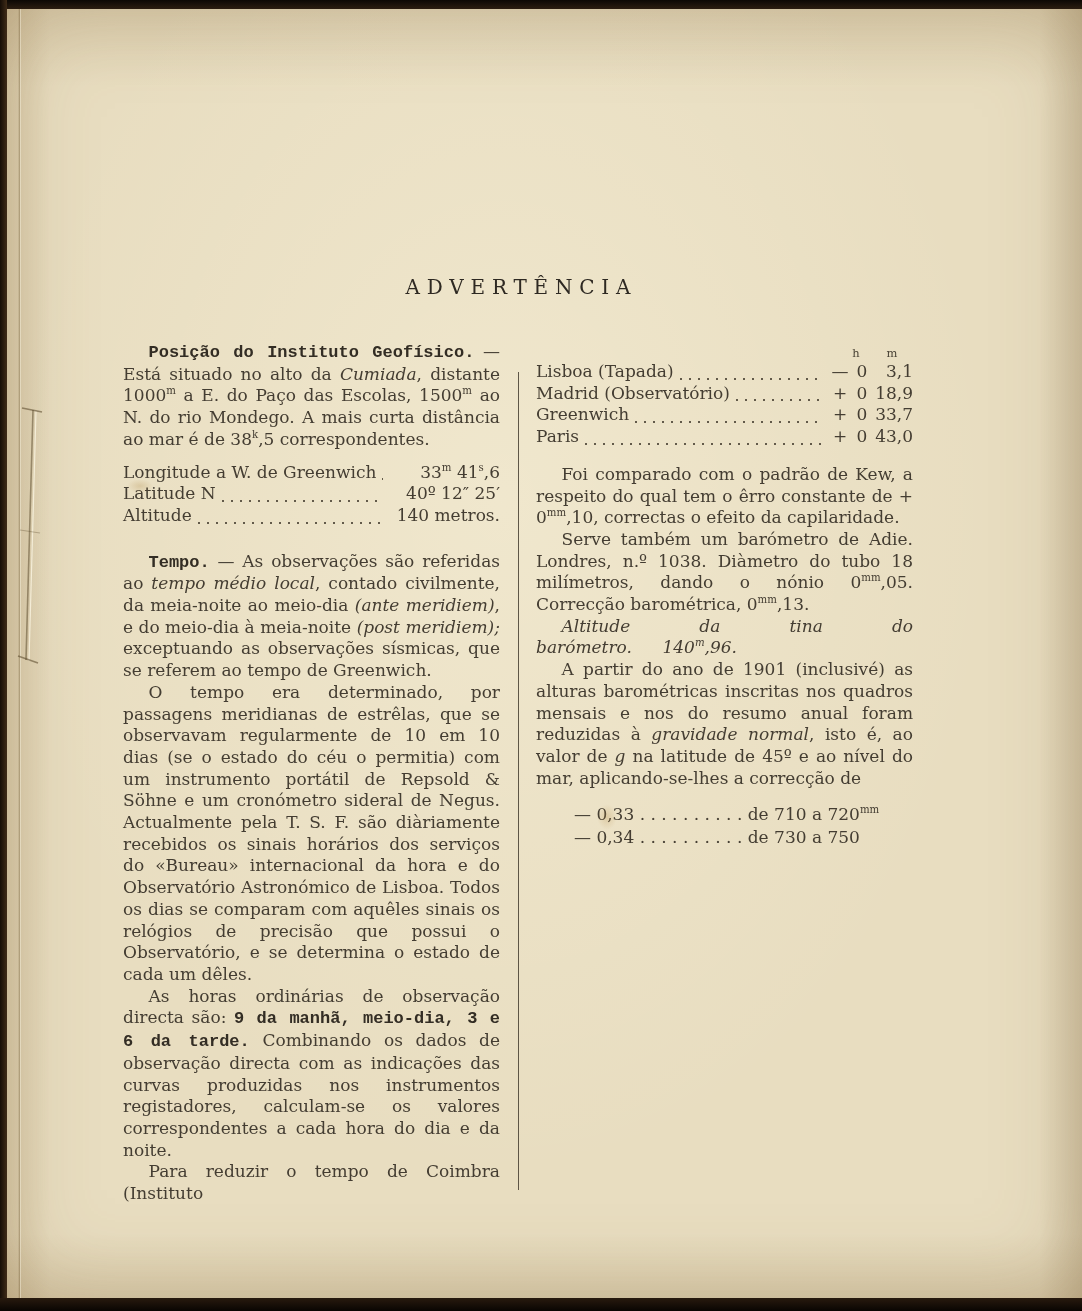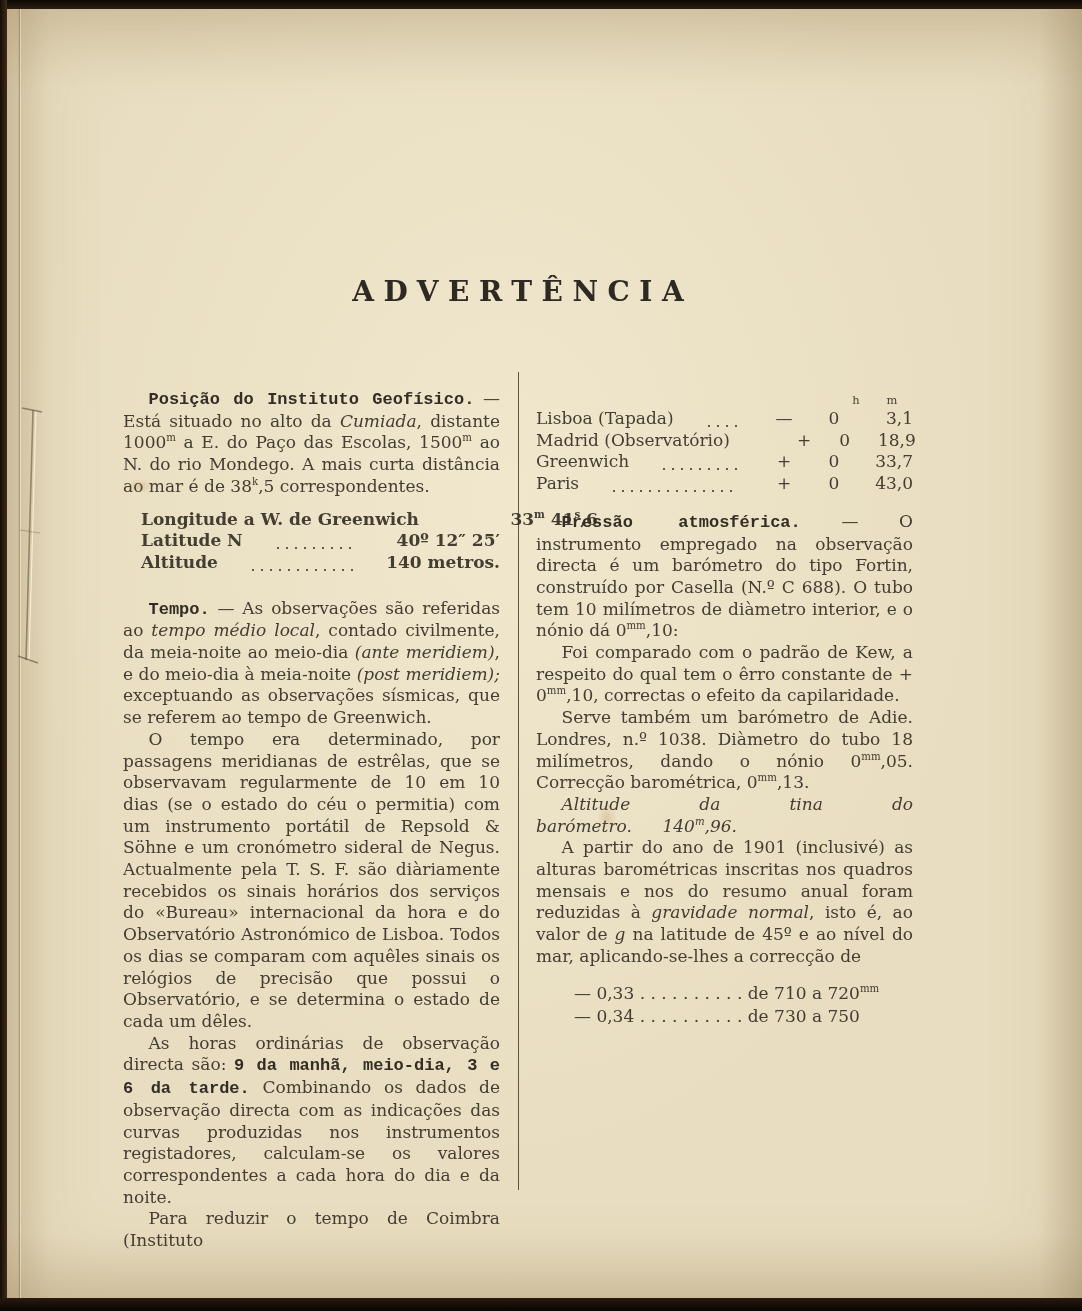"ADVERTÊNCIA" .doc-title { font-size: 28px -> 20px; font-weight: 700 -> 400; margin: 0 0 80px 0 -> 0 0 42px 0 }
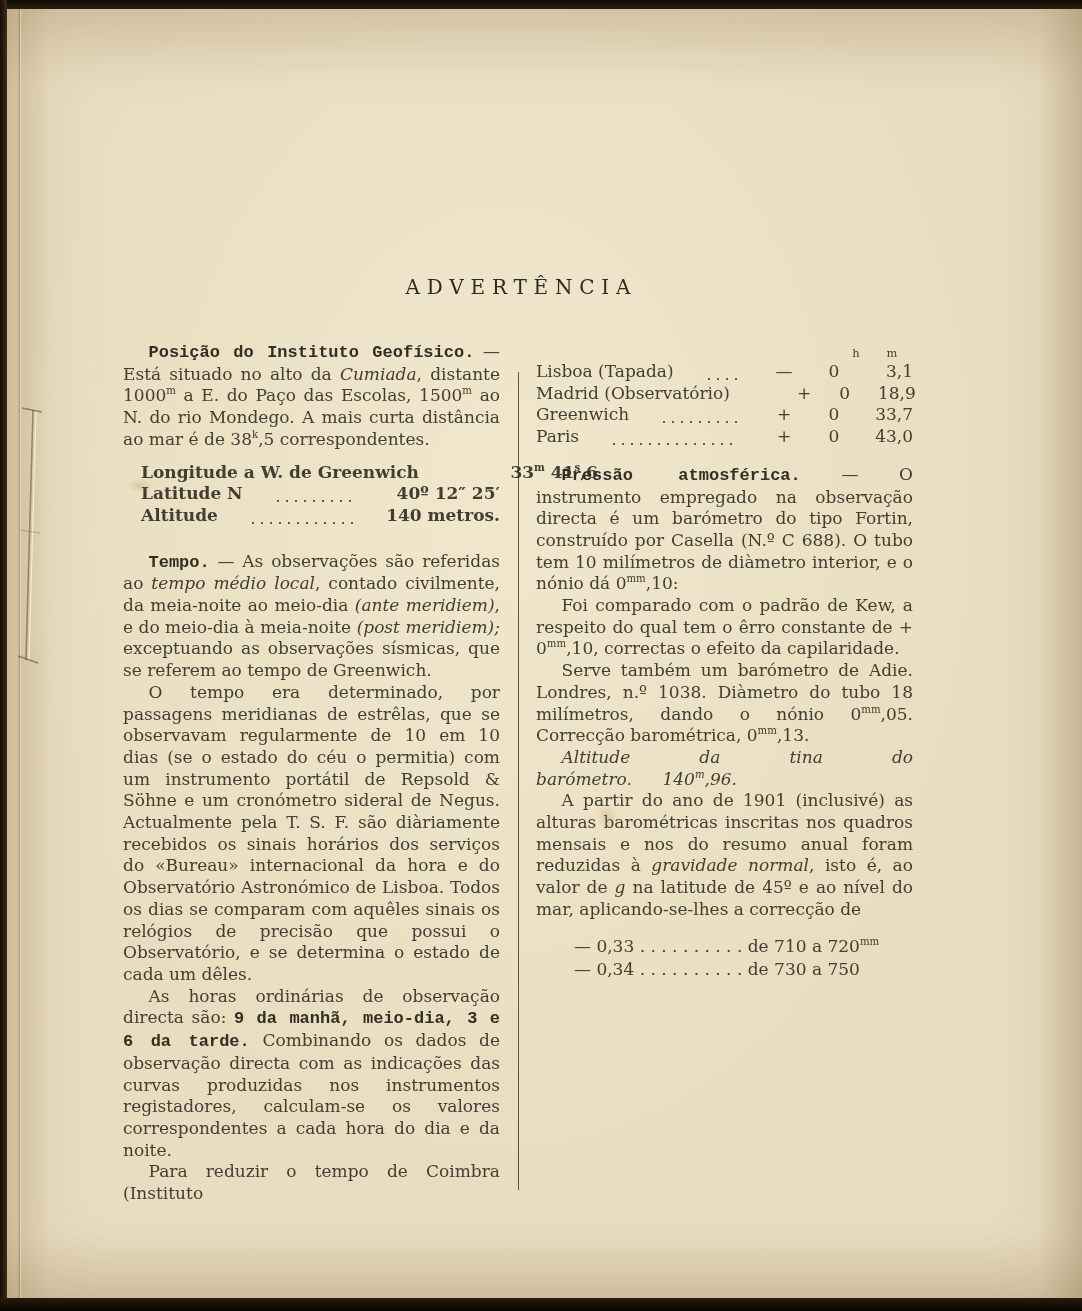"Lisboa (Tapada)" .trow { gap: 28px -> none }
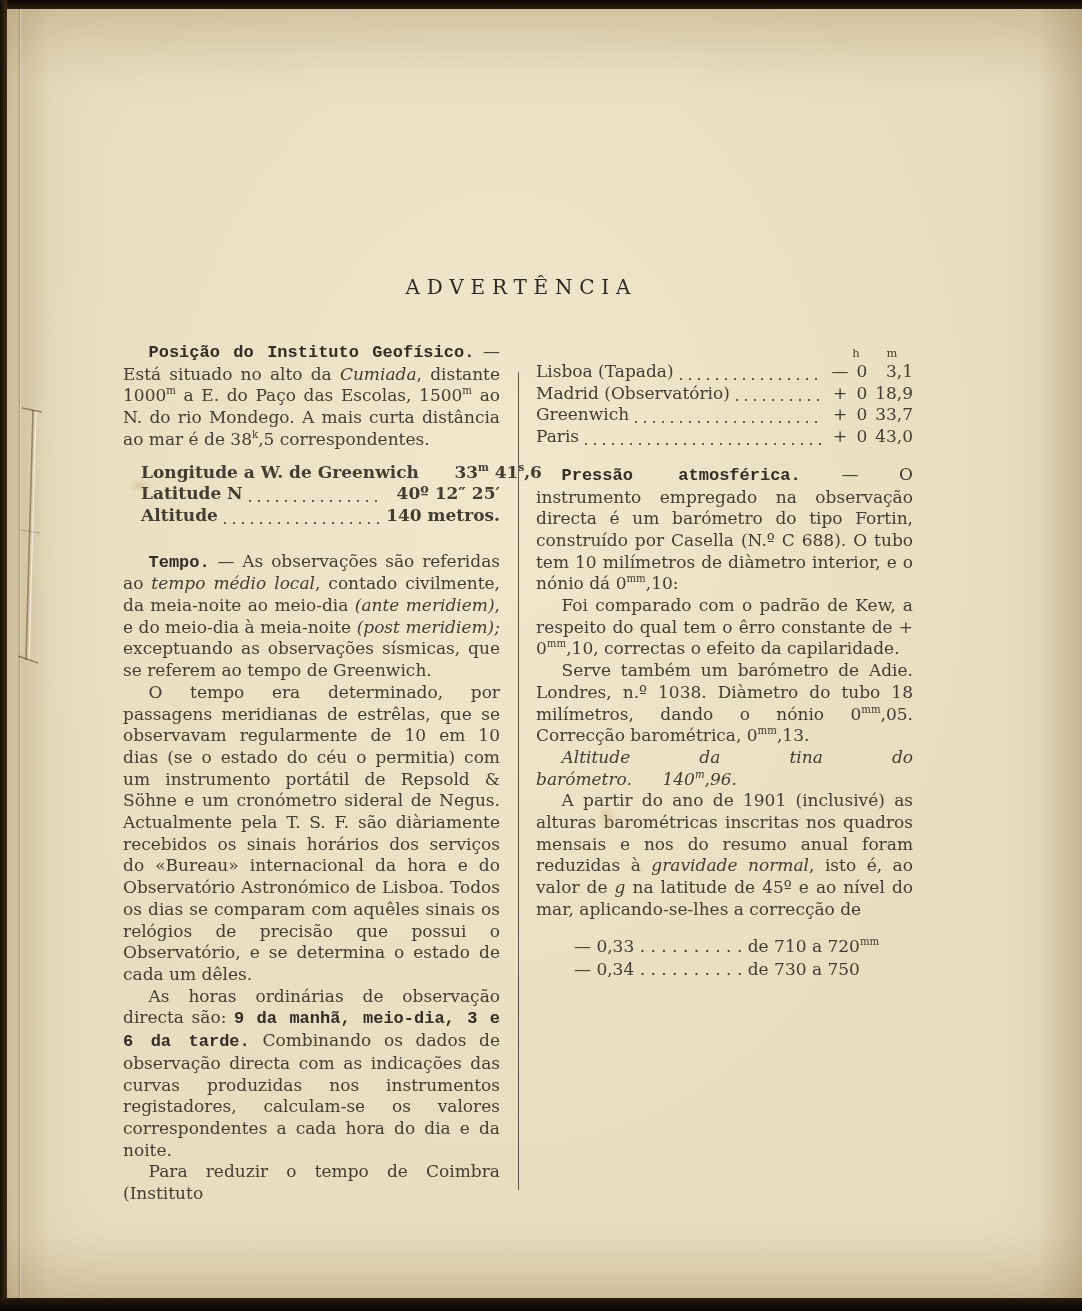"Longitude a W. de Greenwich" .tbl { font-weight: bold -> none; margin: 11px 0 24px 18px -> 11px 0 24px 0 }
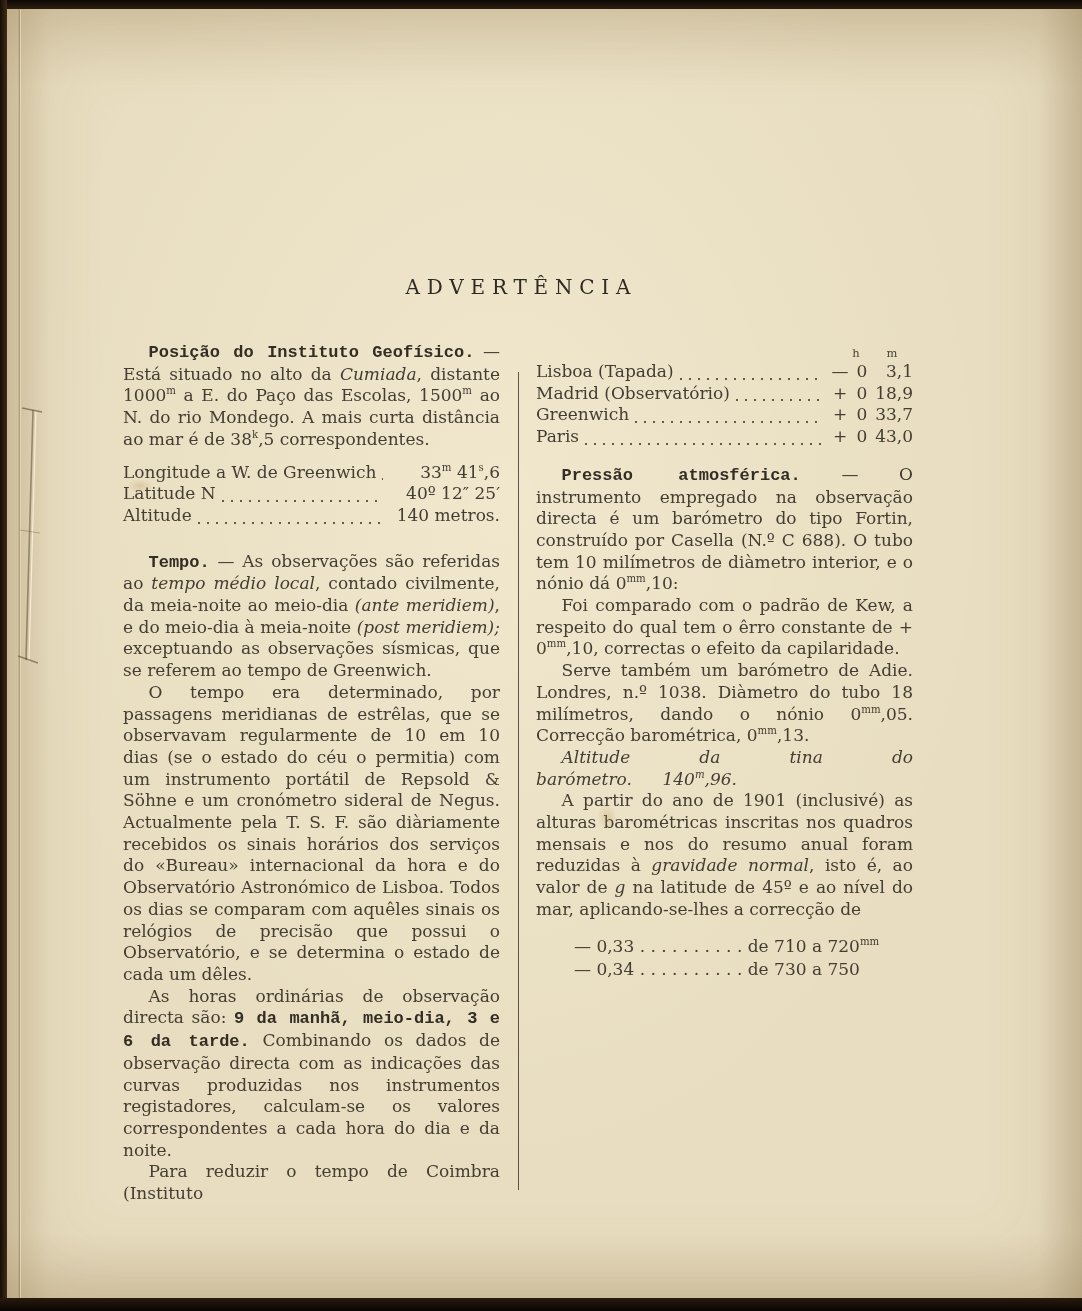"Pressão atmosférica. — O instrumento" p.ind { html: <p><span>Pressão atmosférica.</span><span> — O instrumento empregado na observação directa é um barómetro do tipo Fortin, construído por Casella (N.º C 688). O tubo tem 10 milímetros de diàmetro interior, e o nónio dá 0</span><sup>mm</sup><span>,10:</span></p> -> none }
